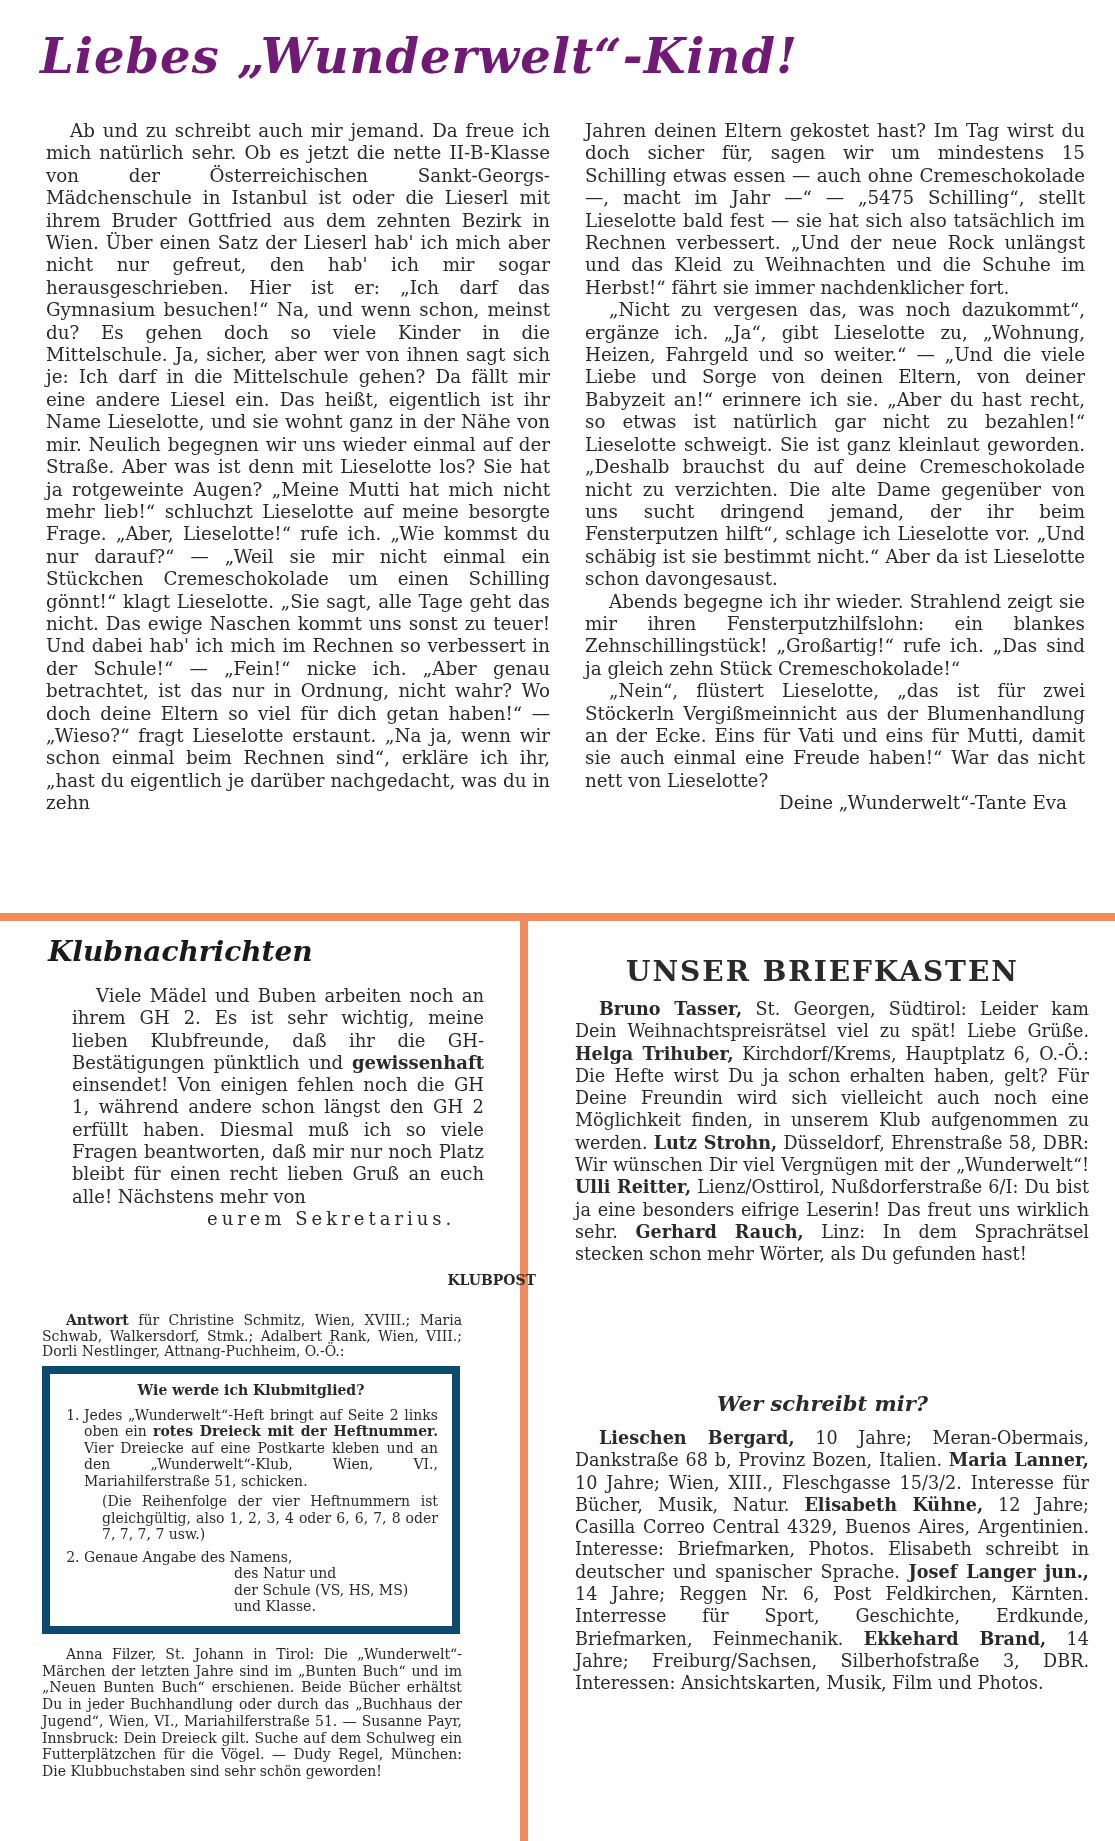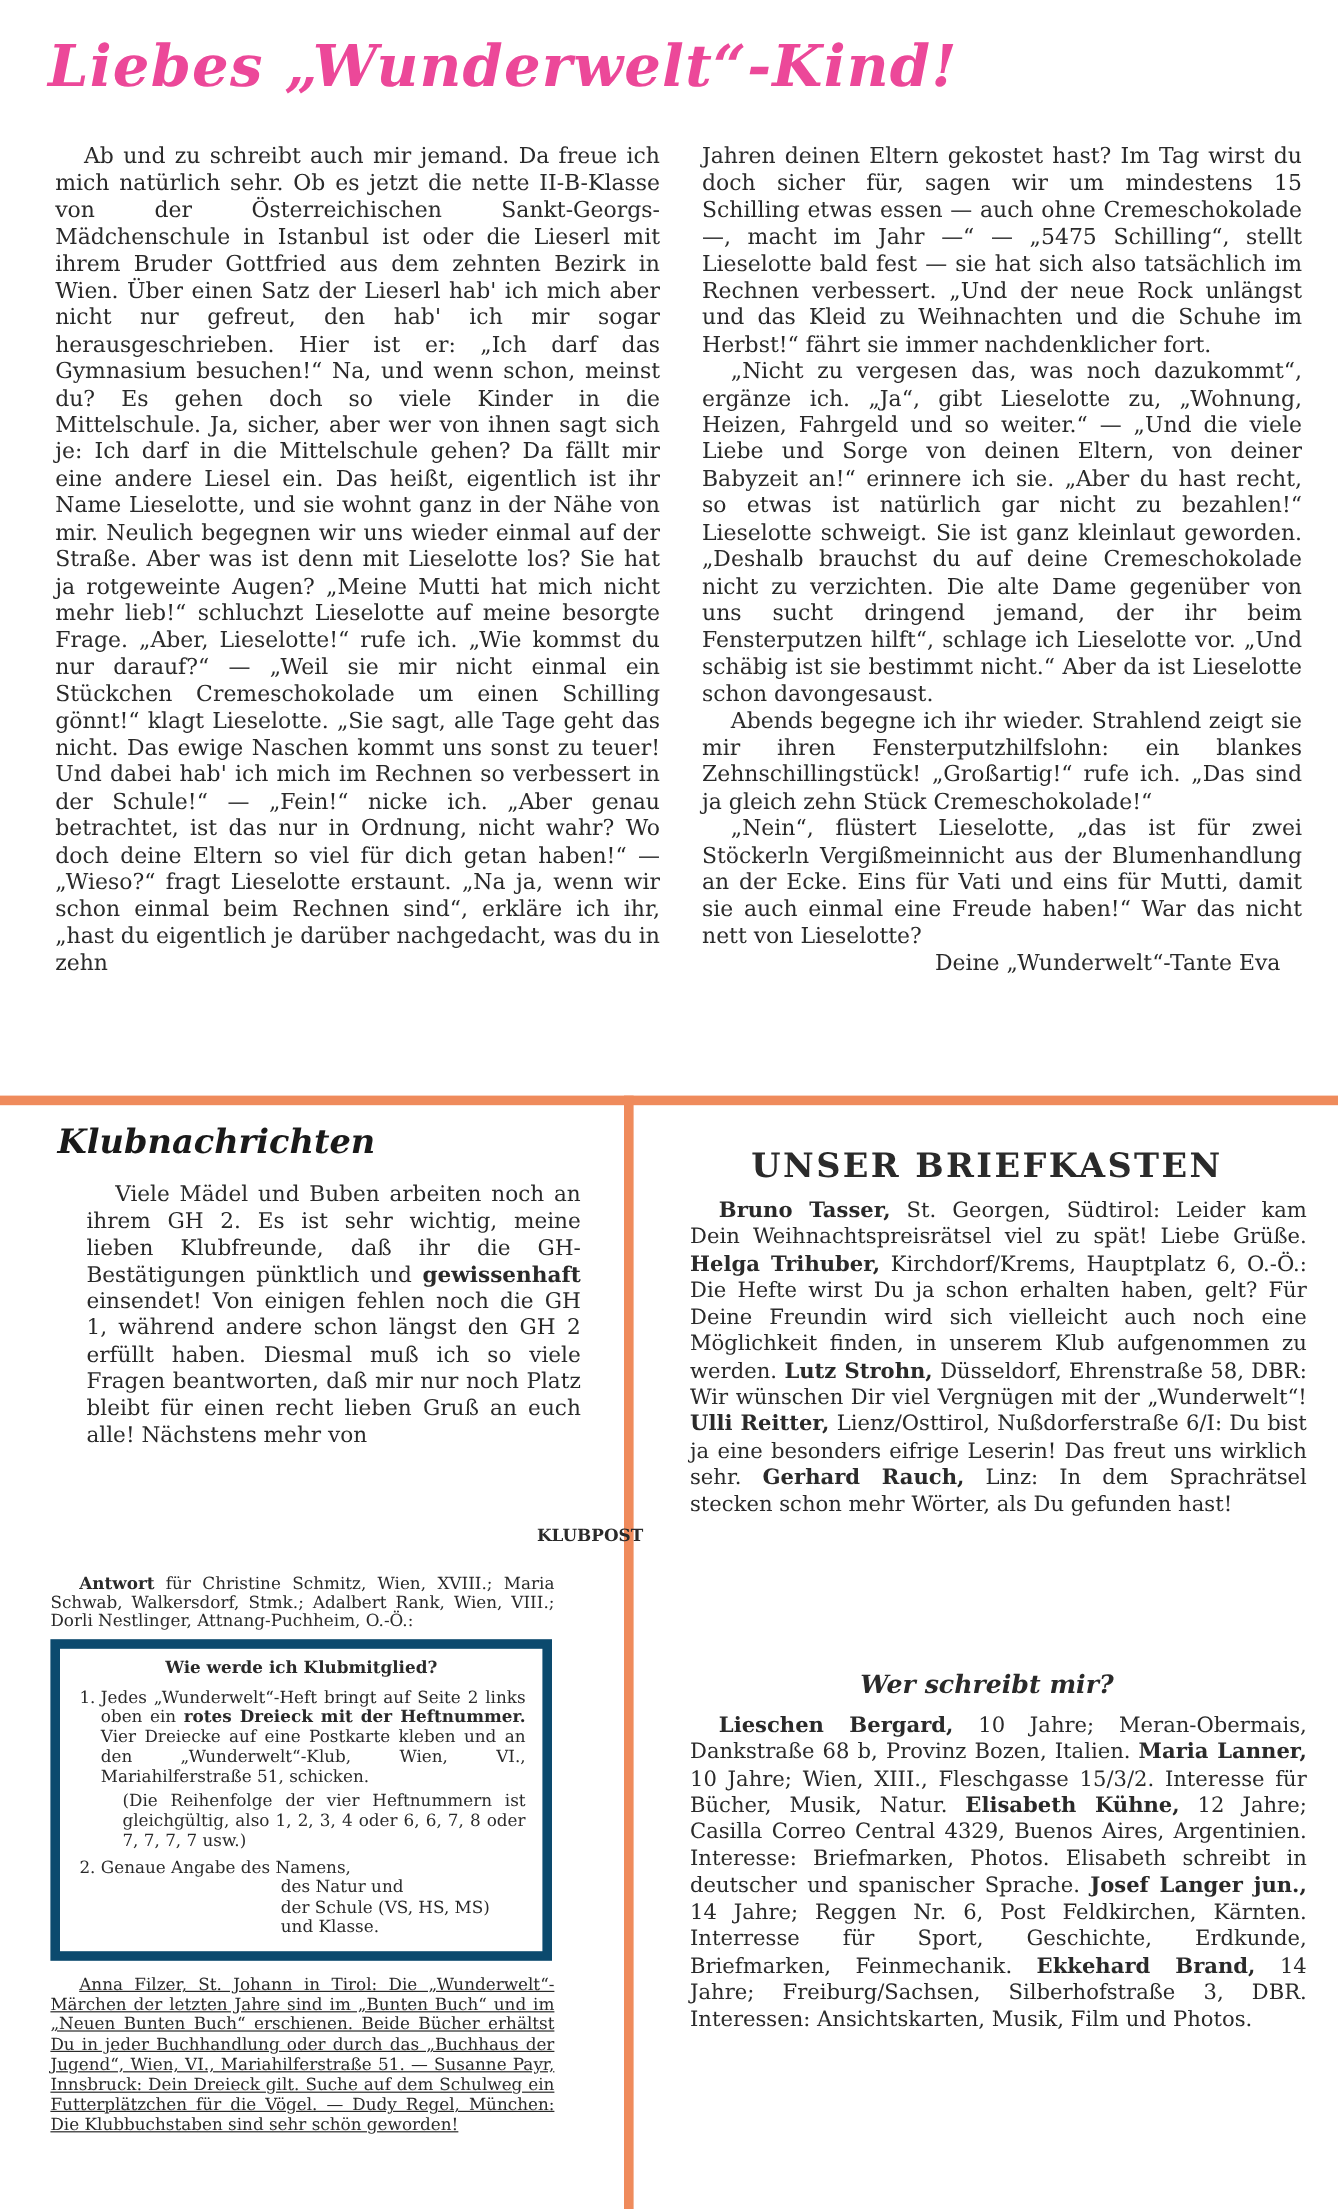"Liebes „Wunderwelt“-Kind!" .title { color: #ec4899 -> #701a75 }
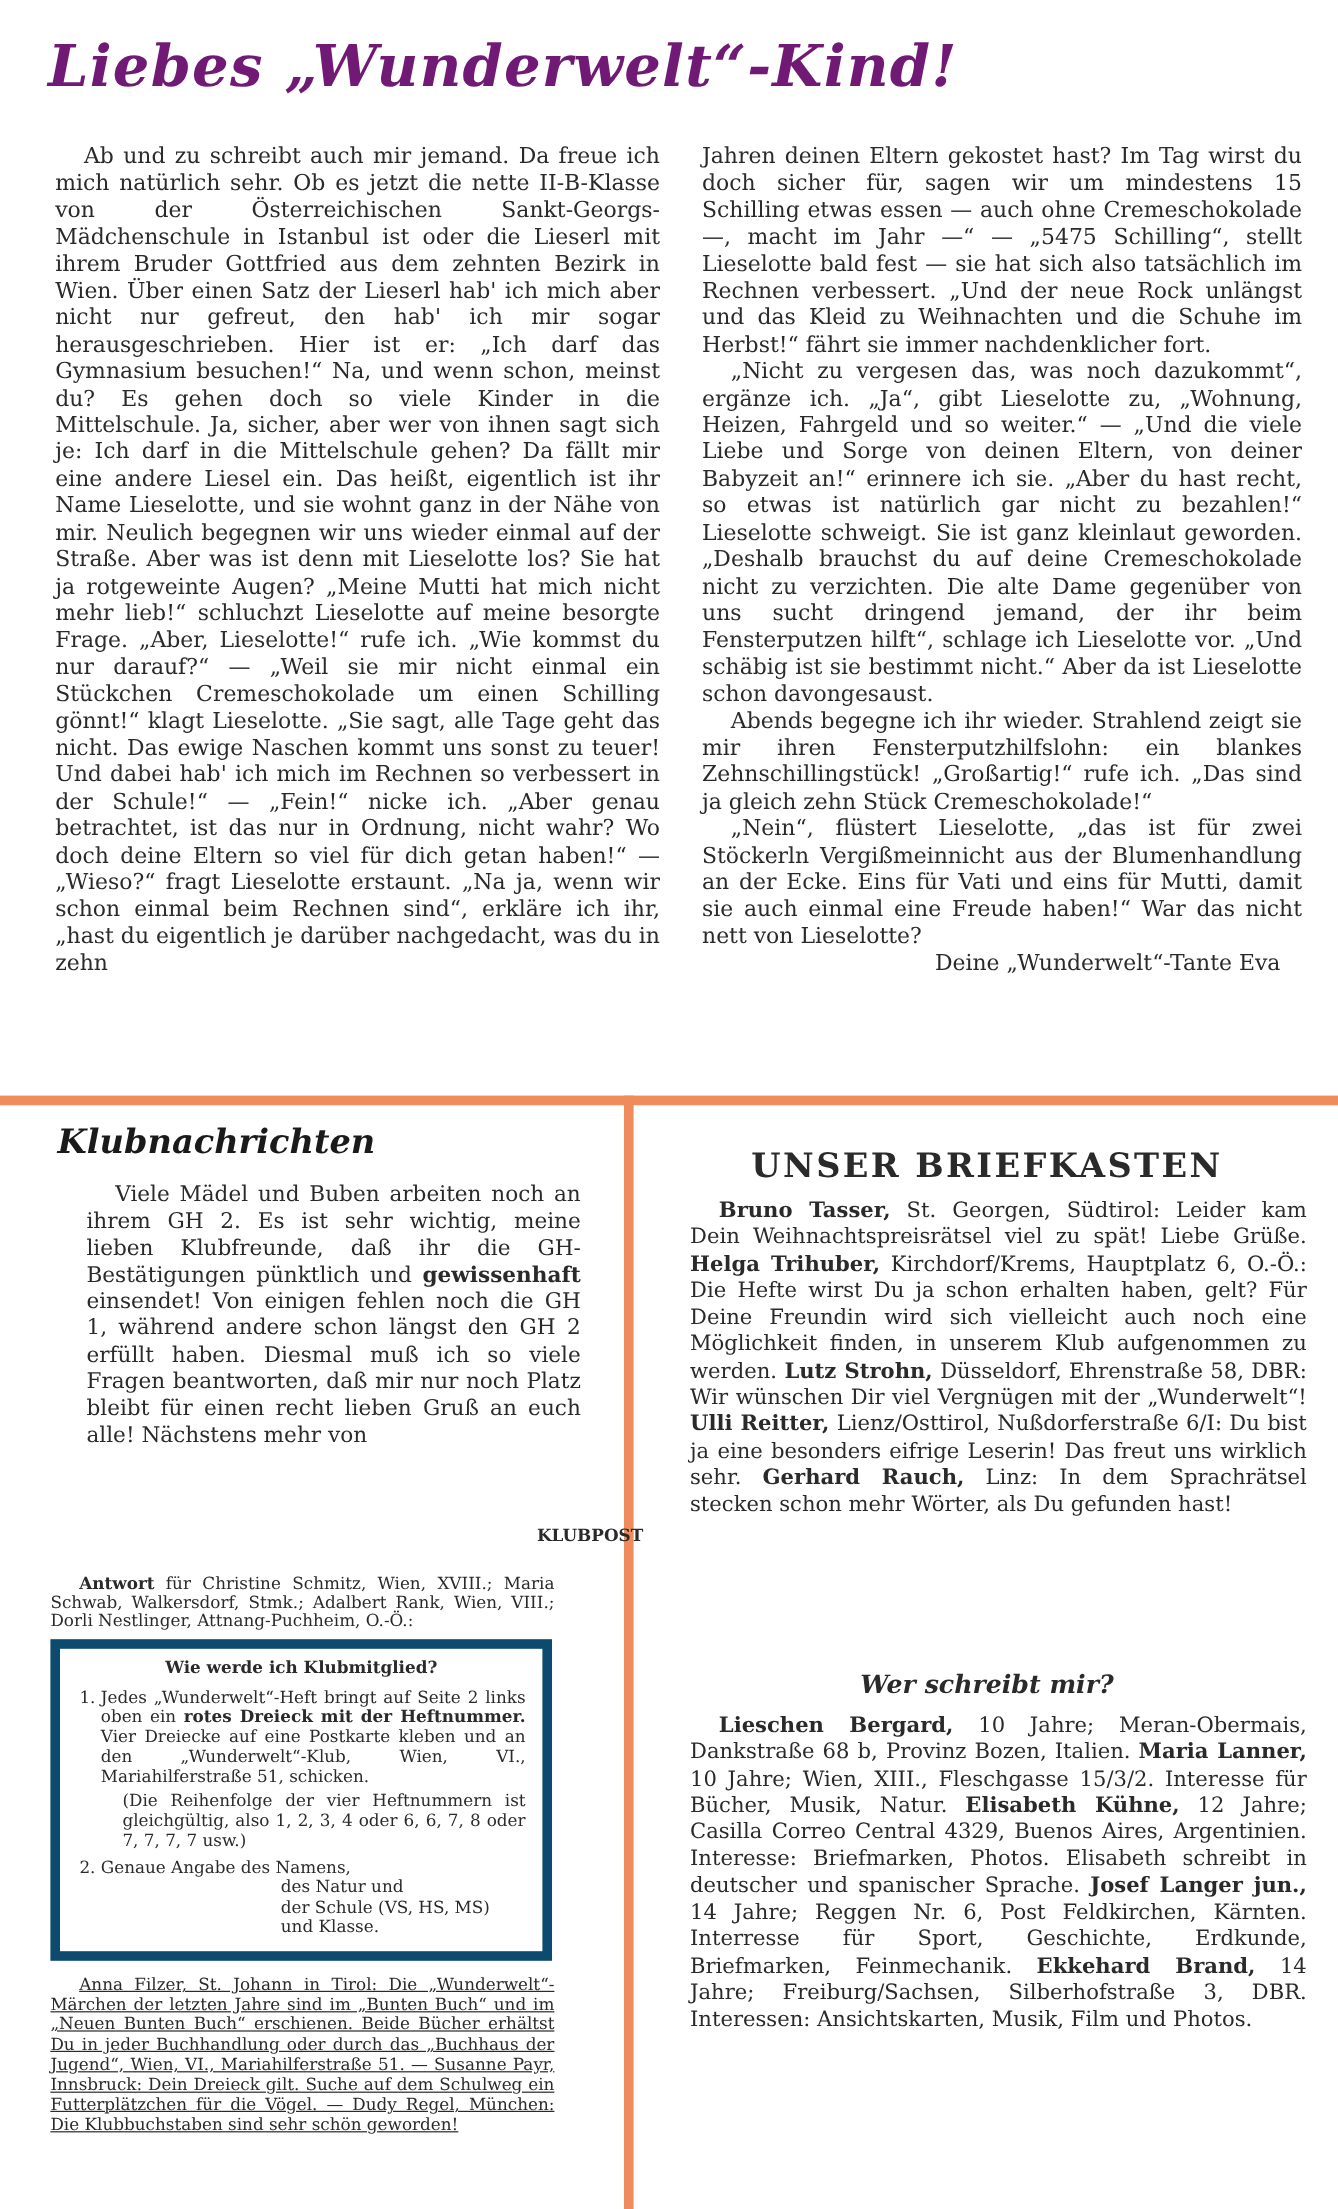"eurem Sekretarius." div.klub-sign { html: none -> <div>eurem Sekretarius.</div> }
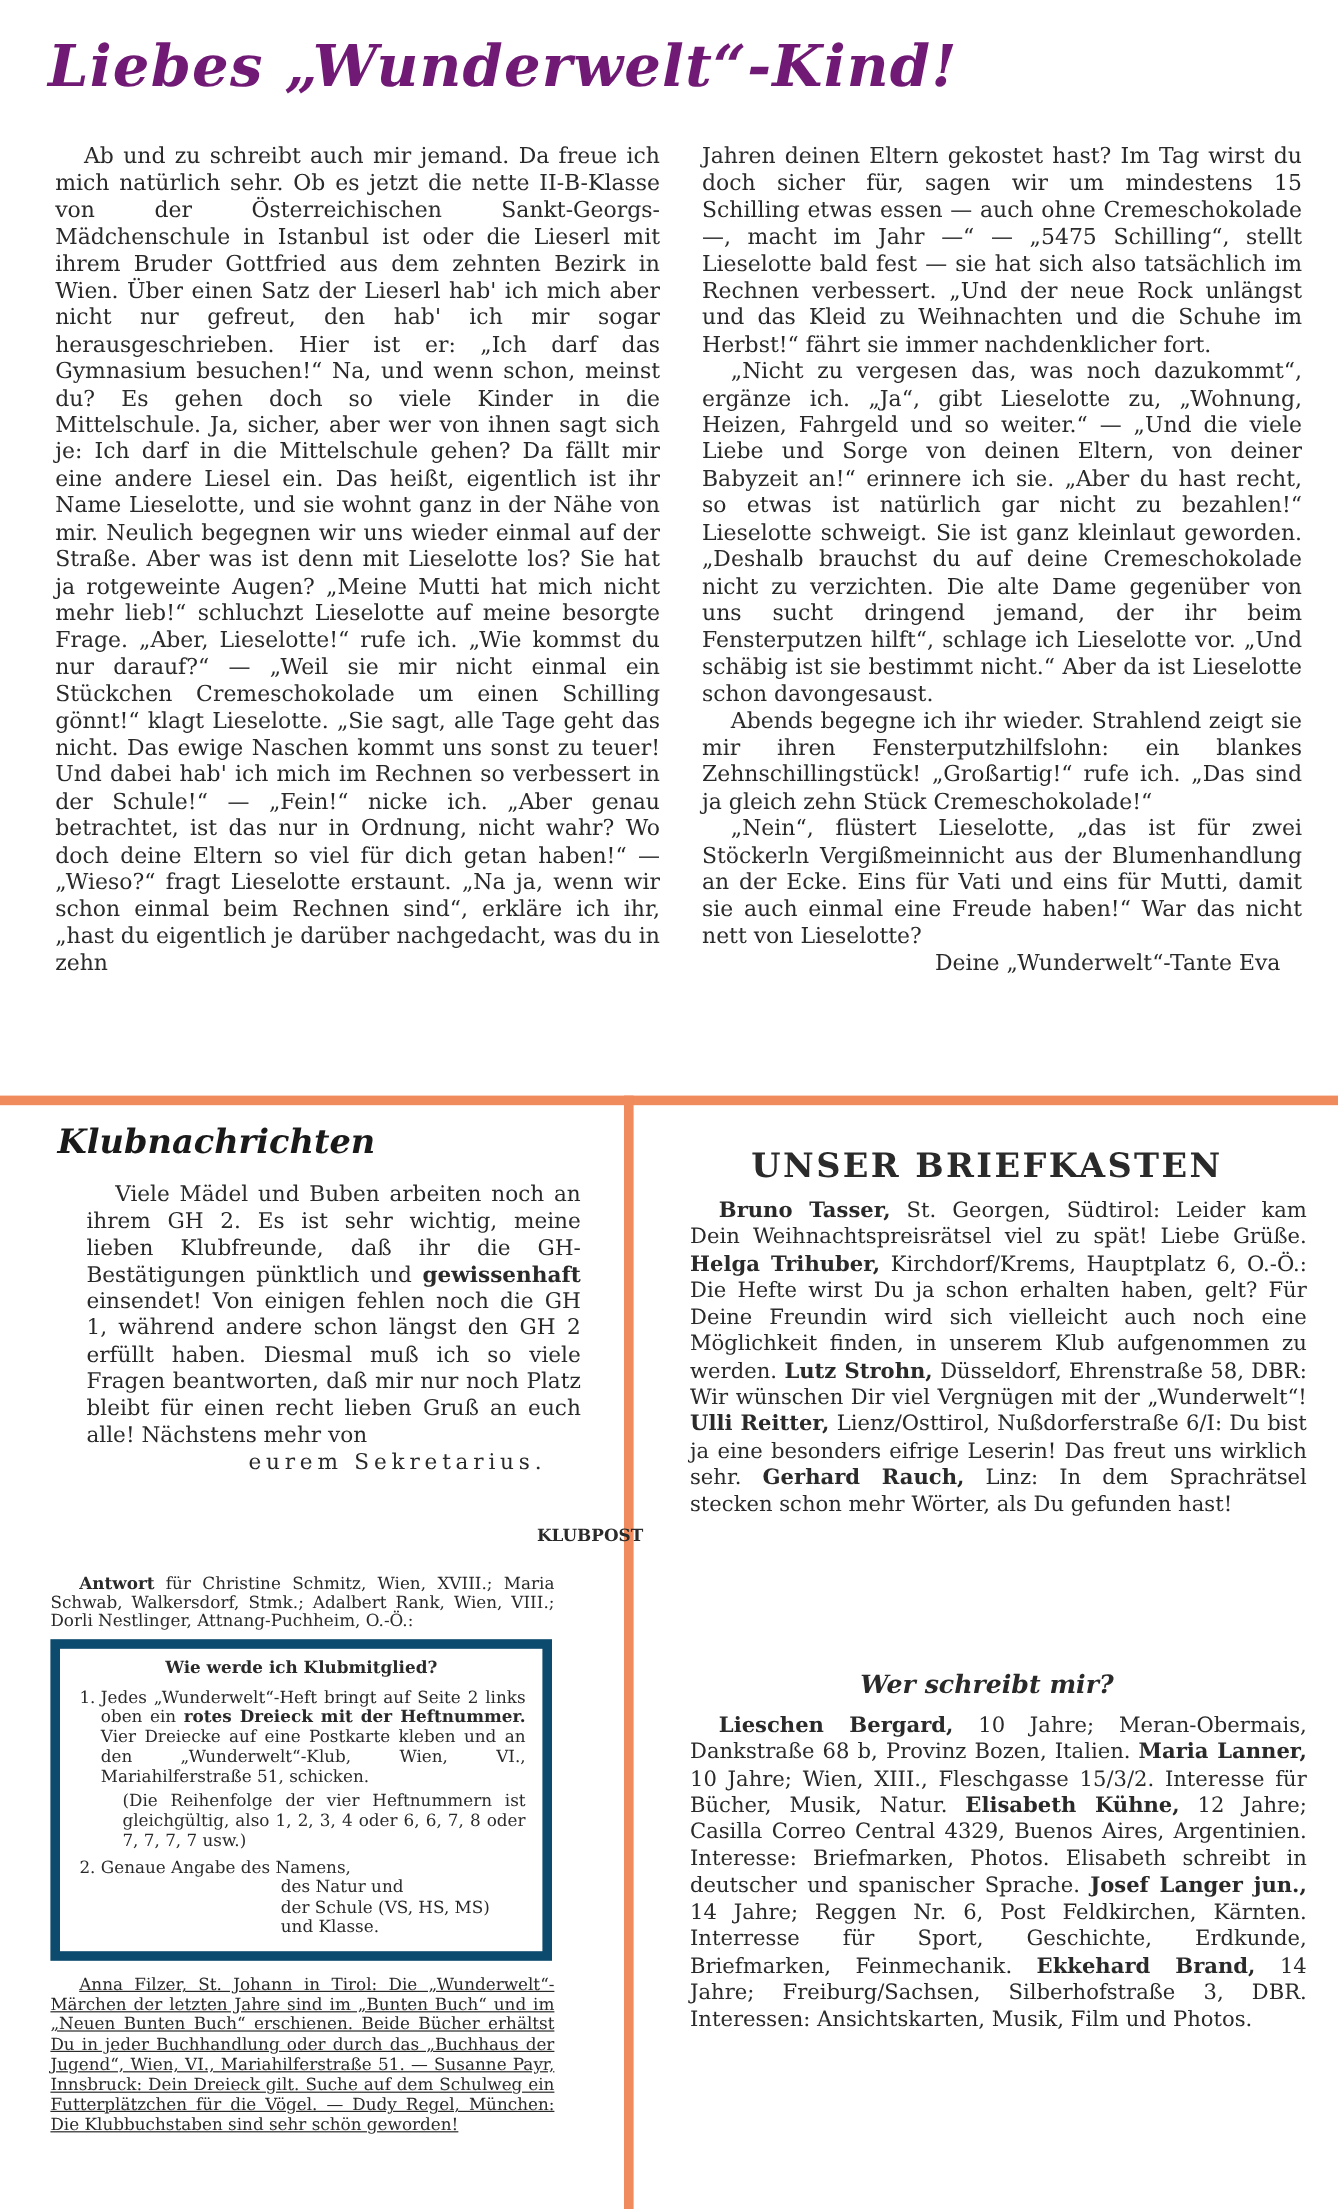"Anna Filzer, St. Johann in" #klub-foot { text-decoration: underline -> none }
